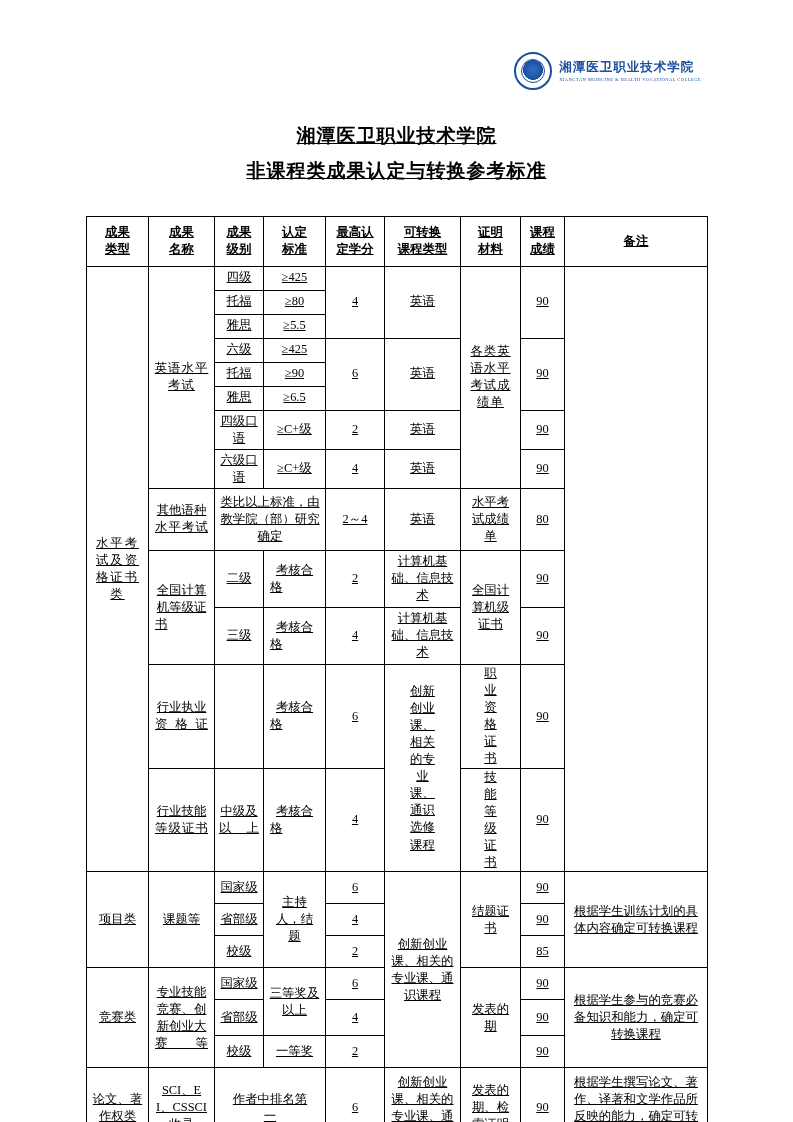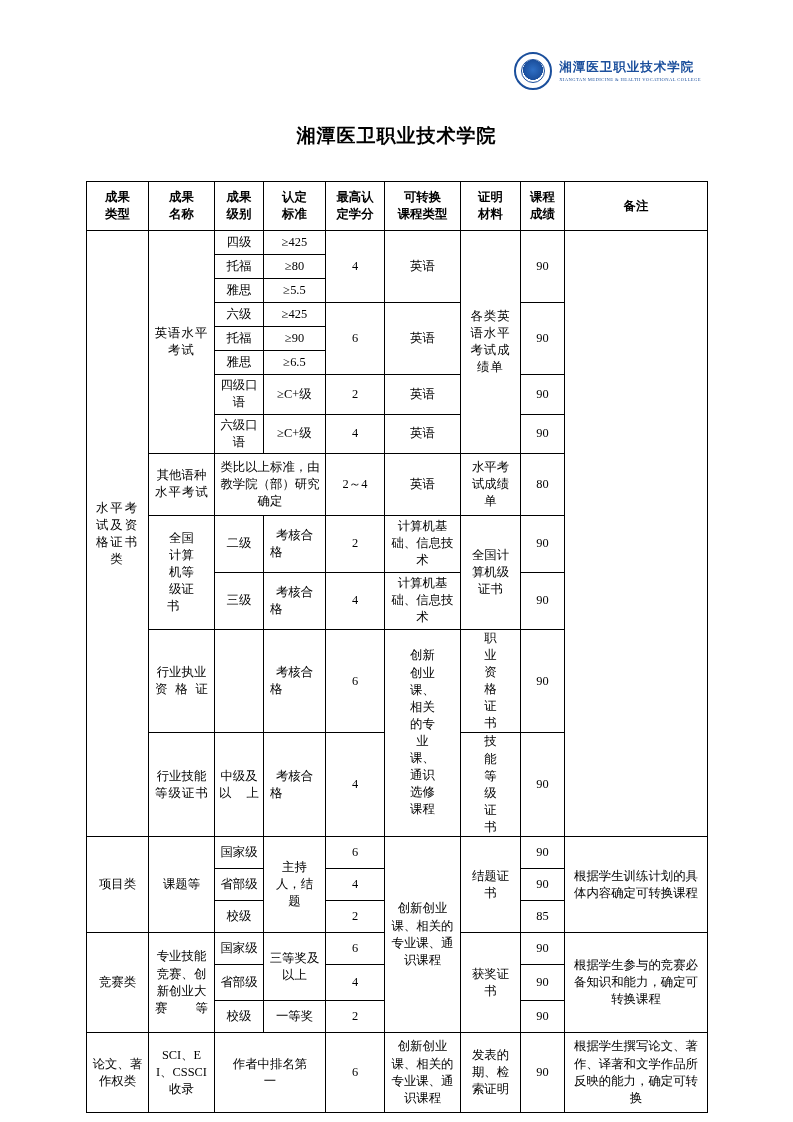"湘潭医卫职业技术学院" .page { text-decoration: none -> underline }
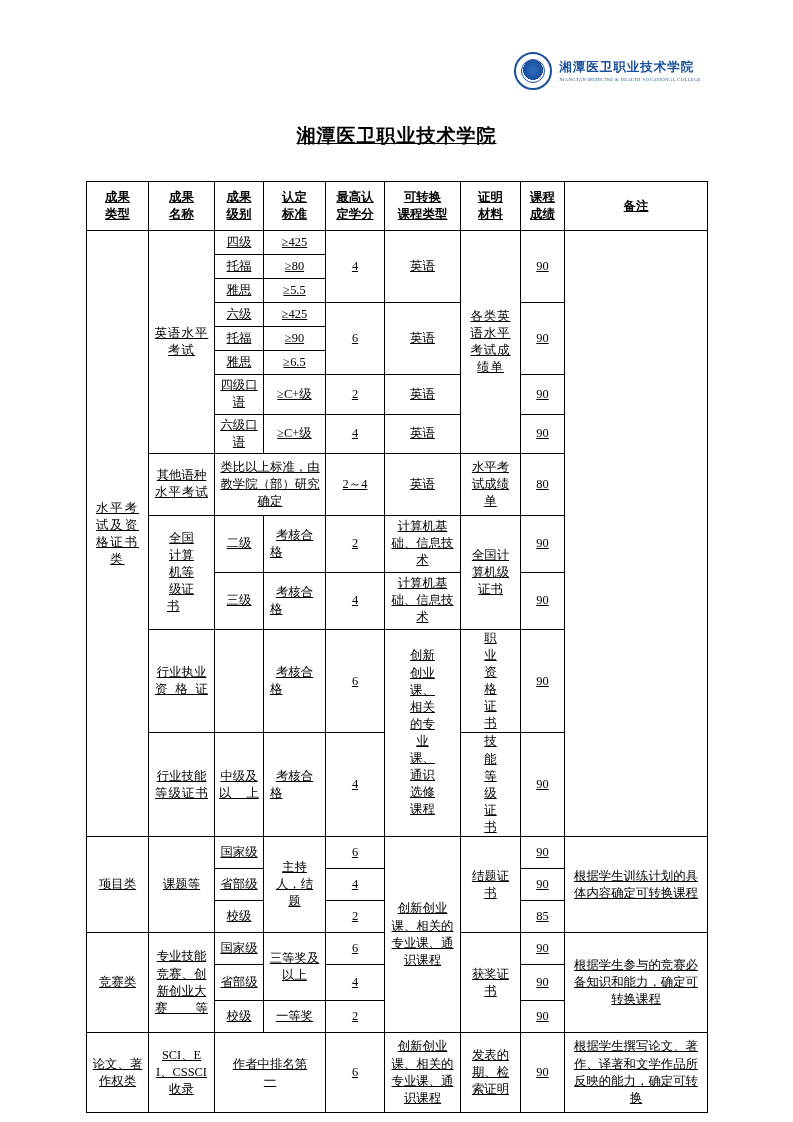"非课程类成果认定与转换参考标准" div.title-line { html: none -> <div>非课程类成果认定与转换参考标准</div> }
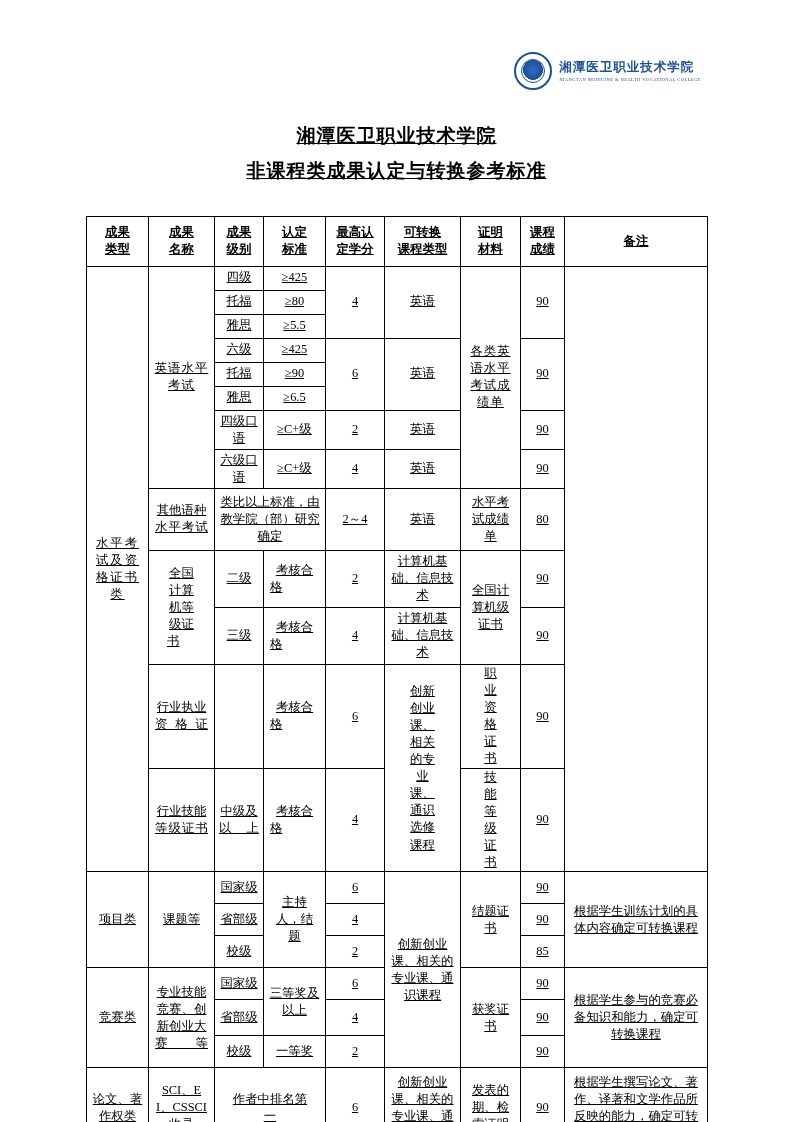"全国计算机等级证书" td.just { padding: 0 18px -> 0 6px }
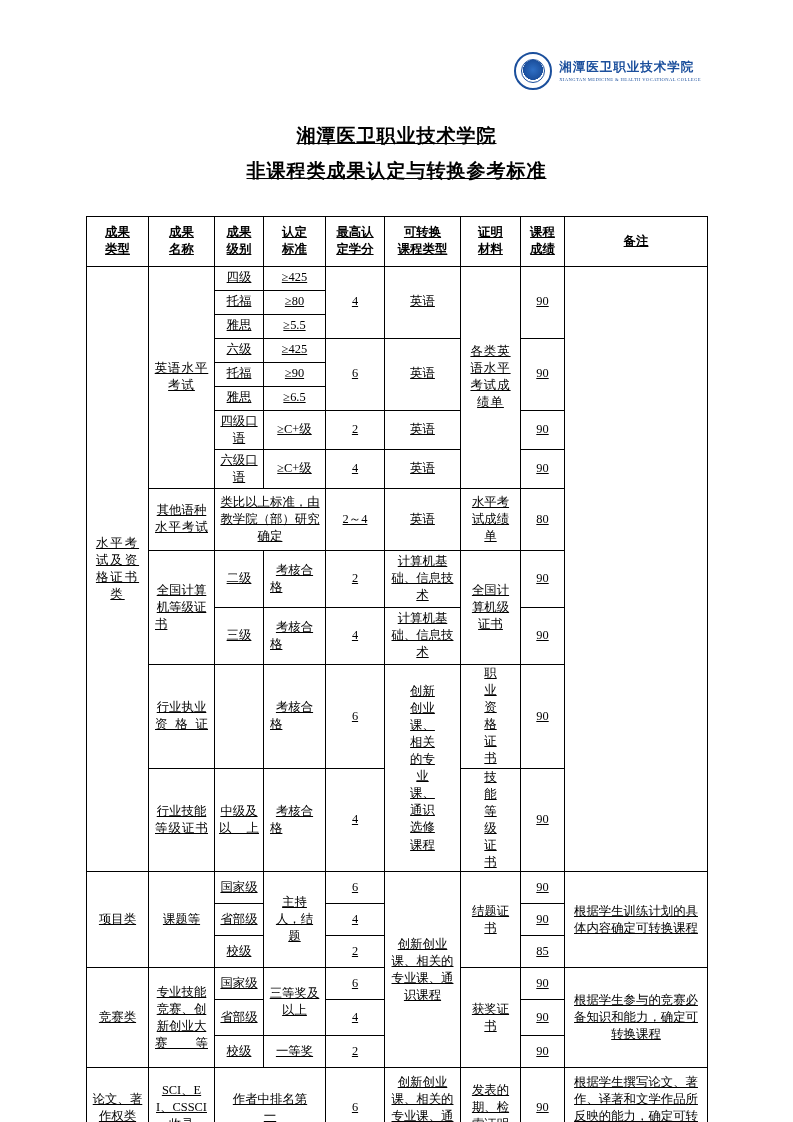"获奖证书" td { text: 获奖证书 -> 发表的期 }
